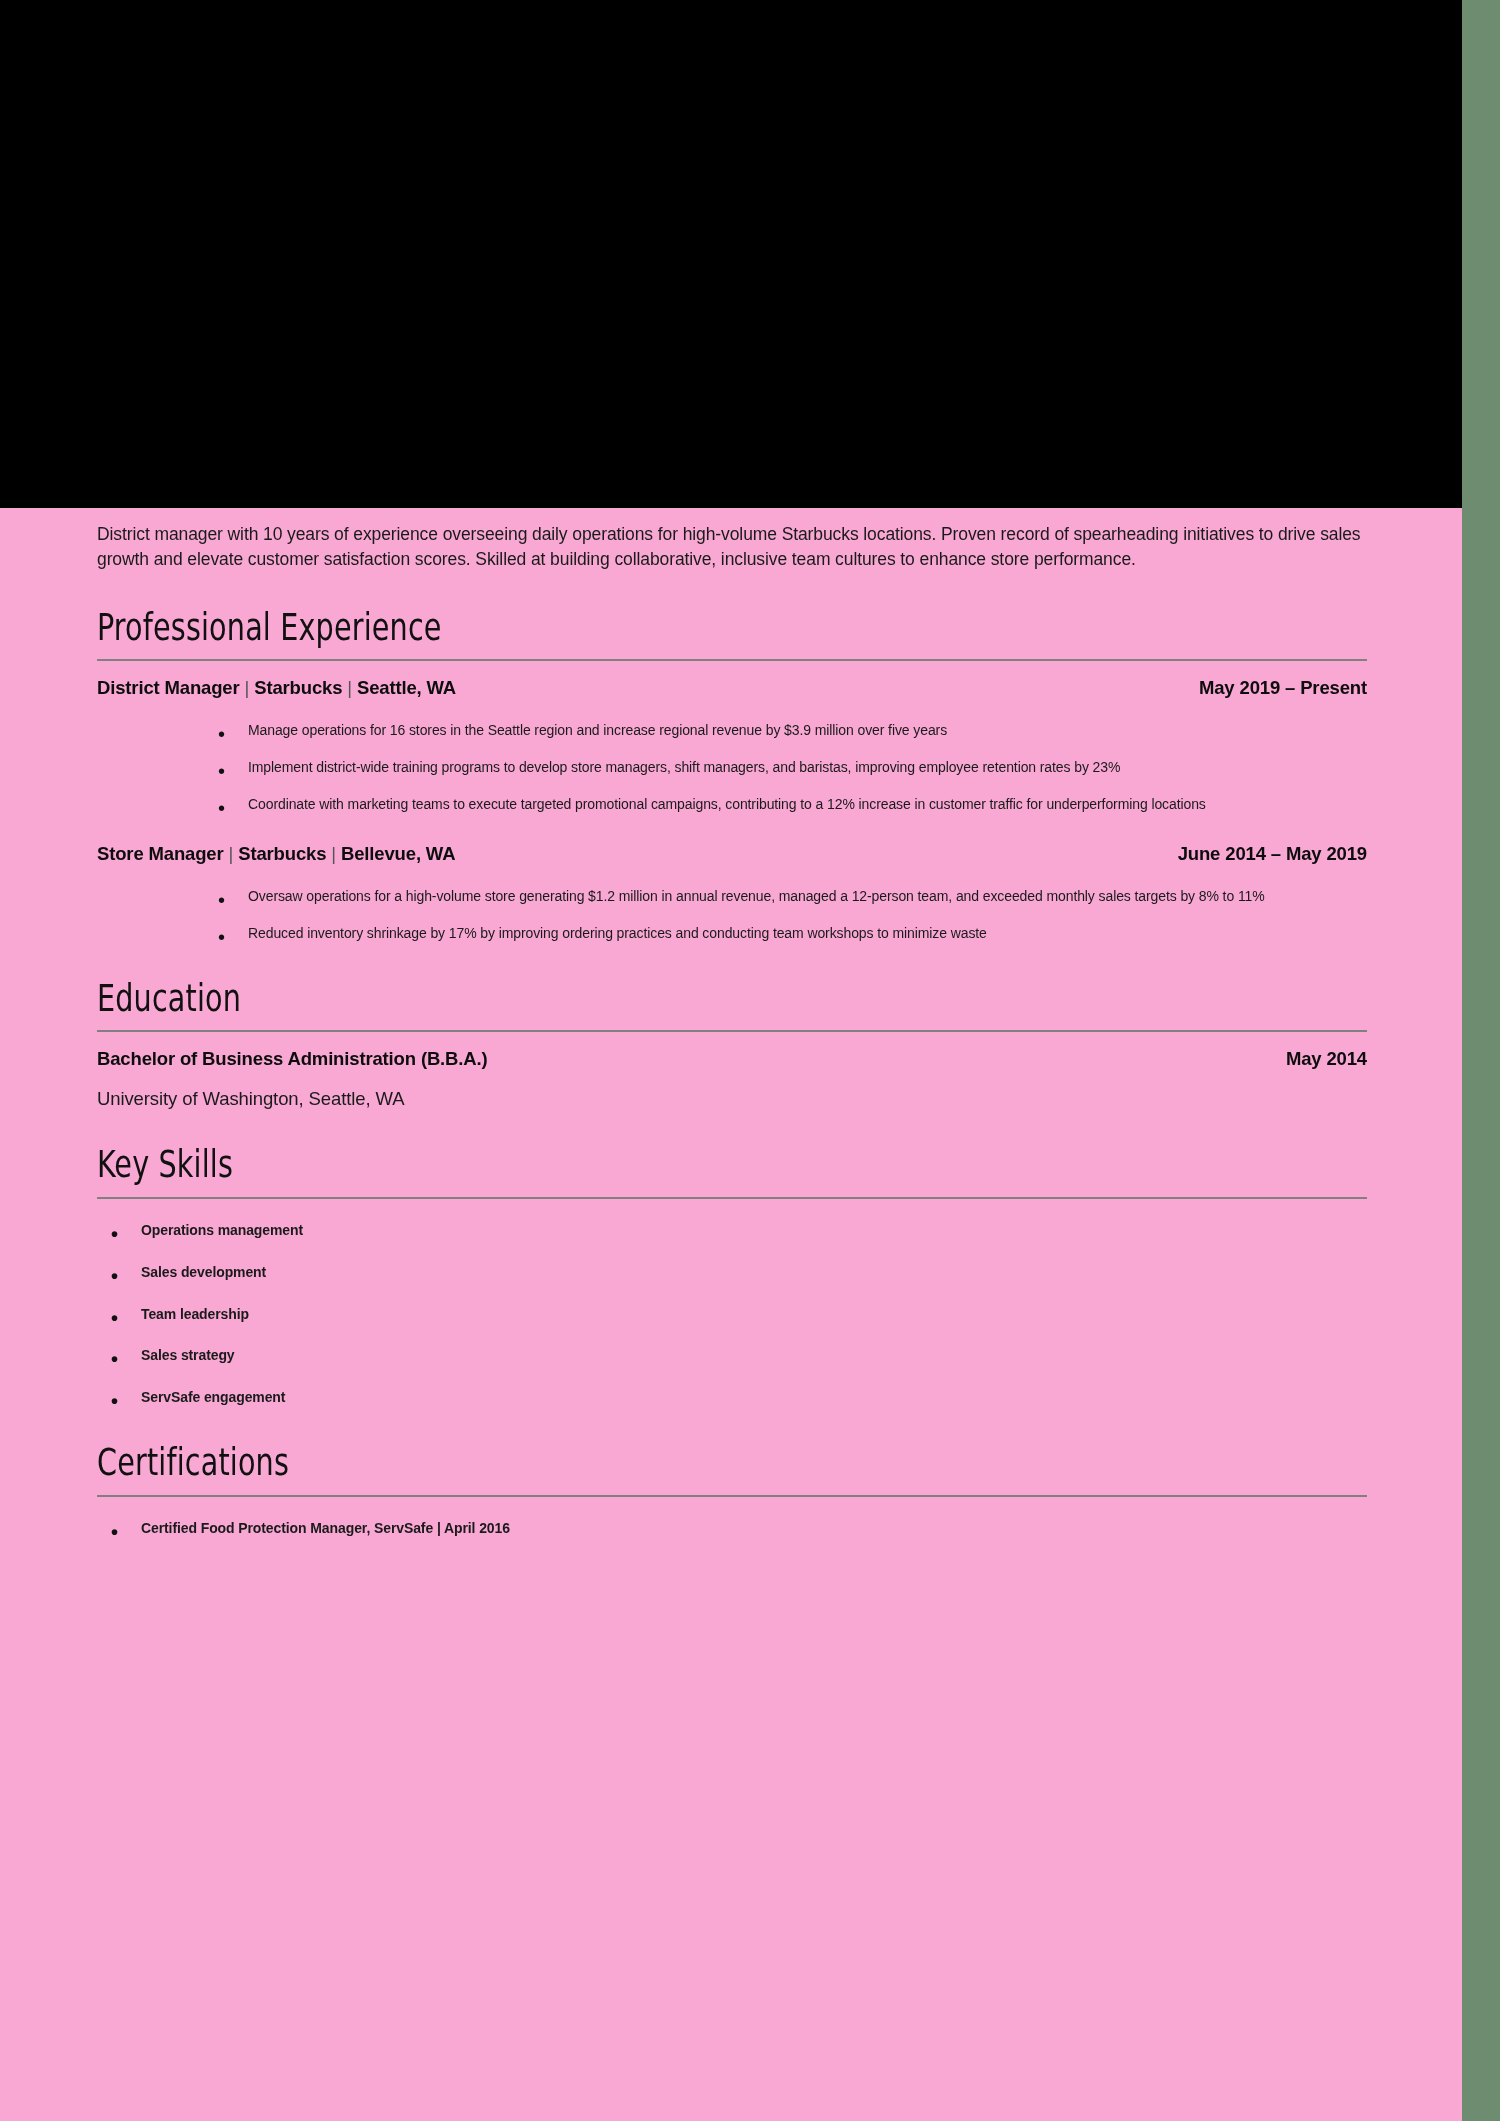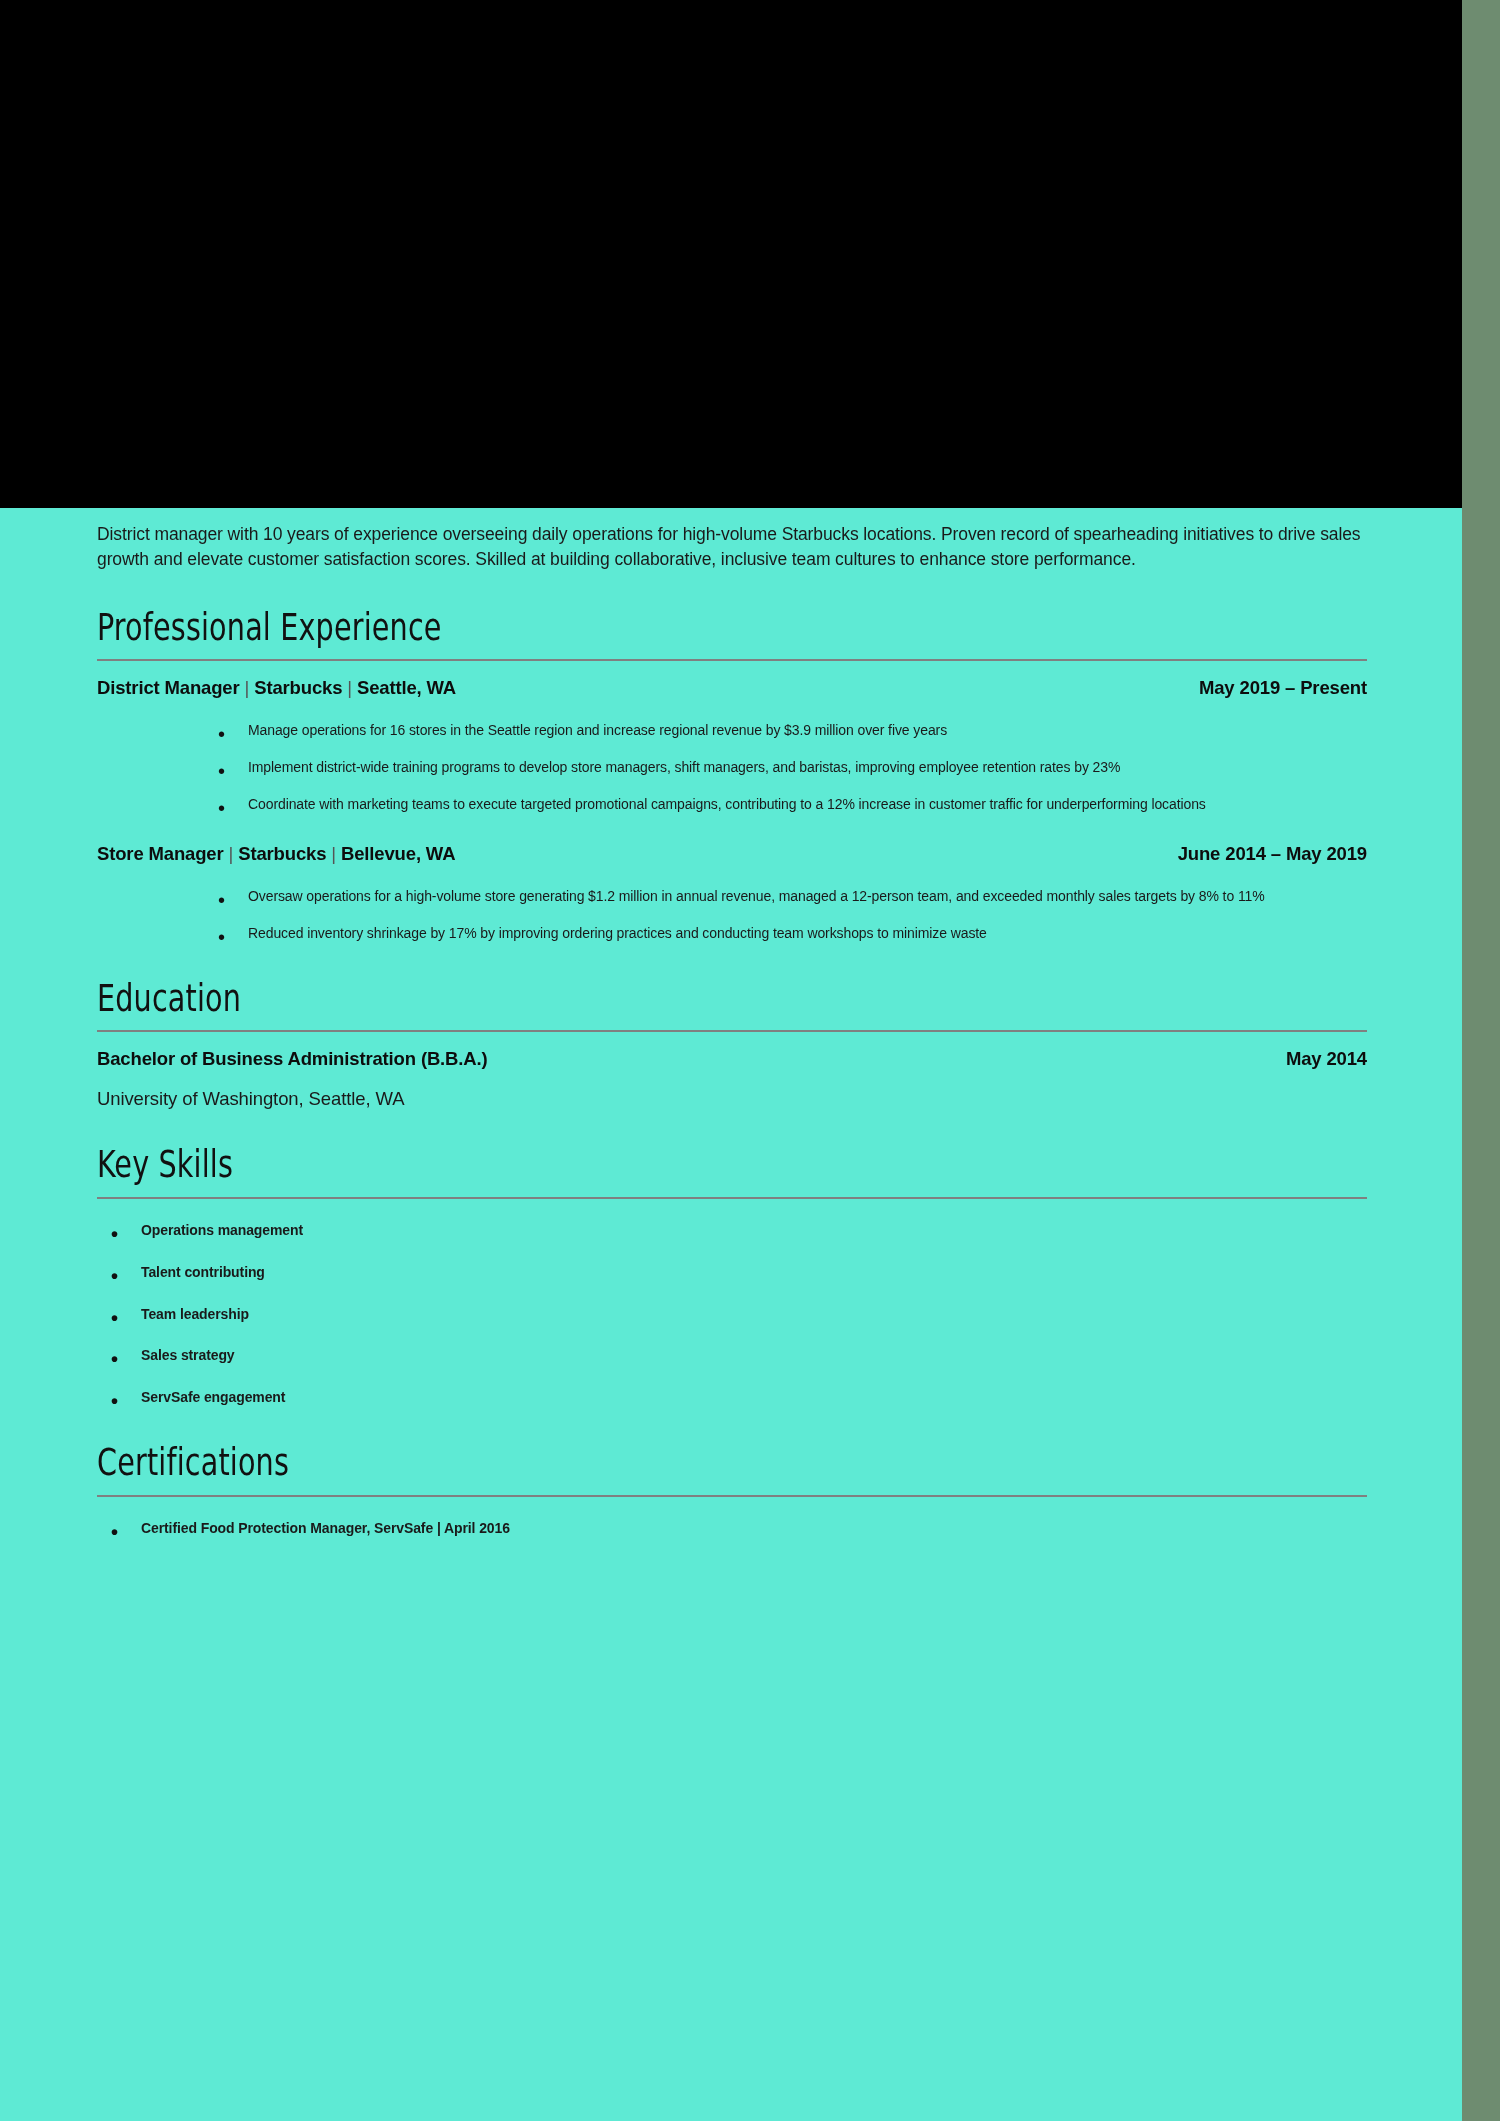"District manager with 10 years" .page { background: #5eead4 -> #f9a8d4 }
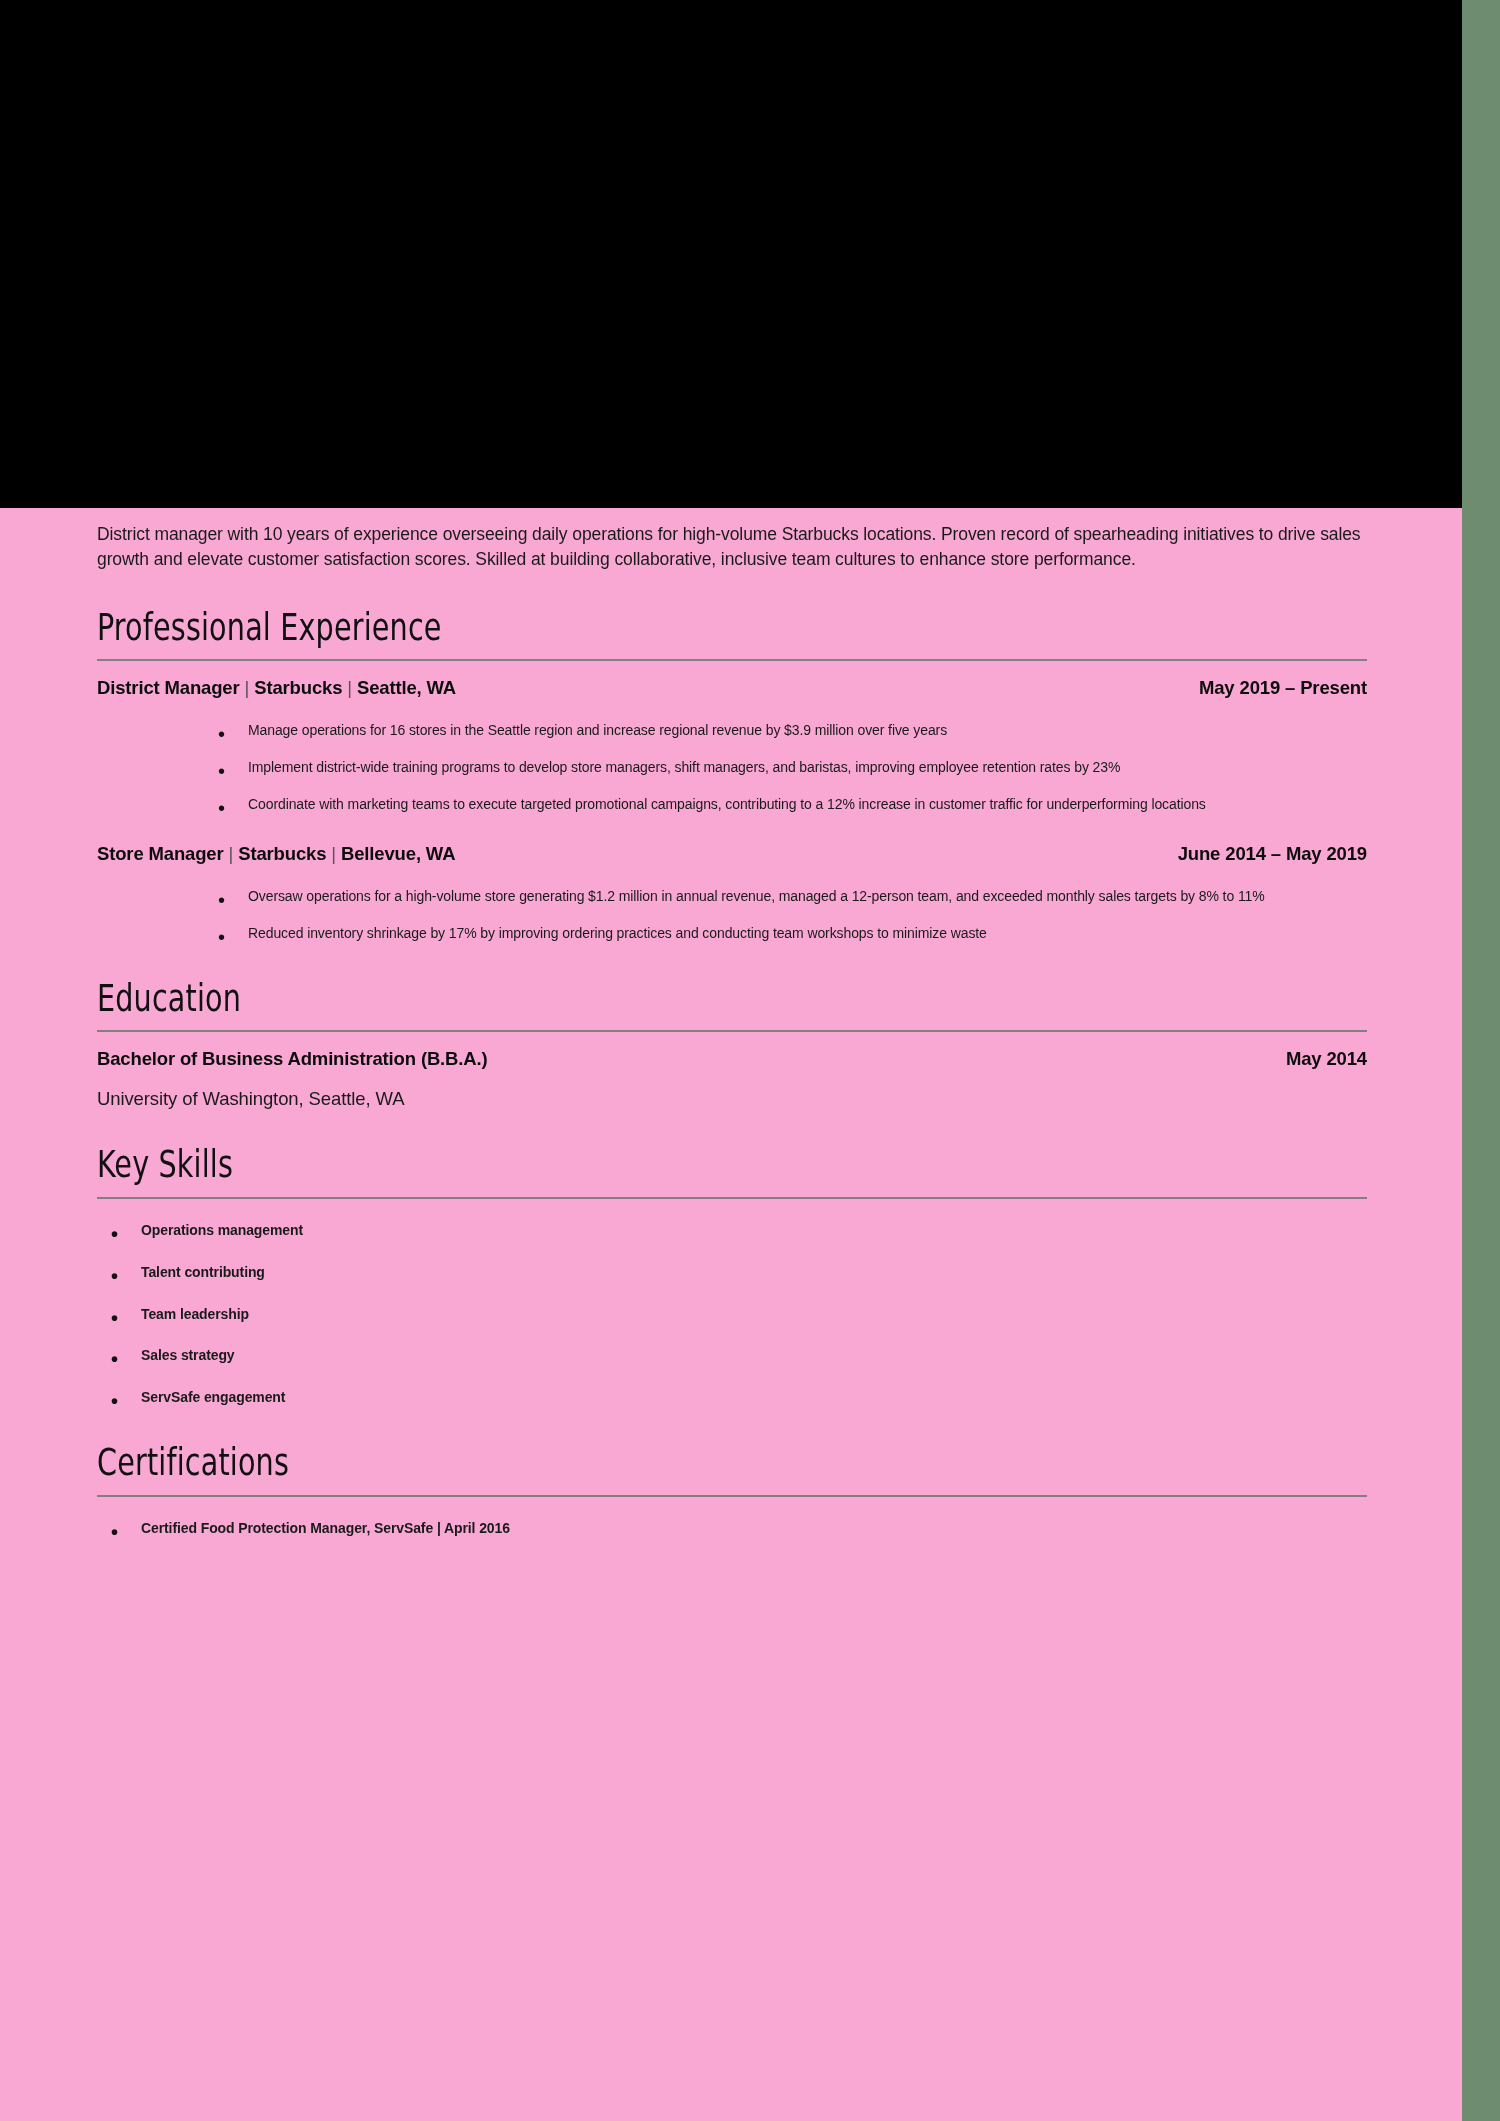"Talent contributing" li { text: Talent contributing -> Sales development }
